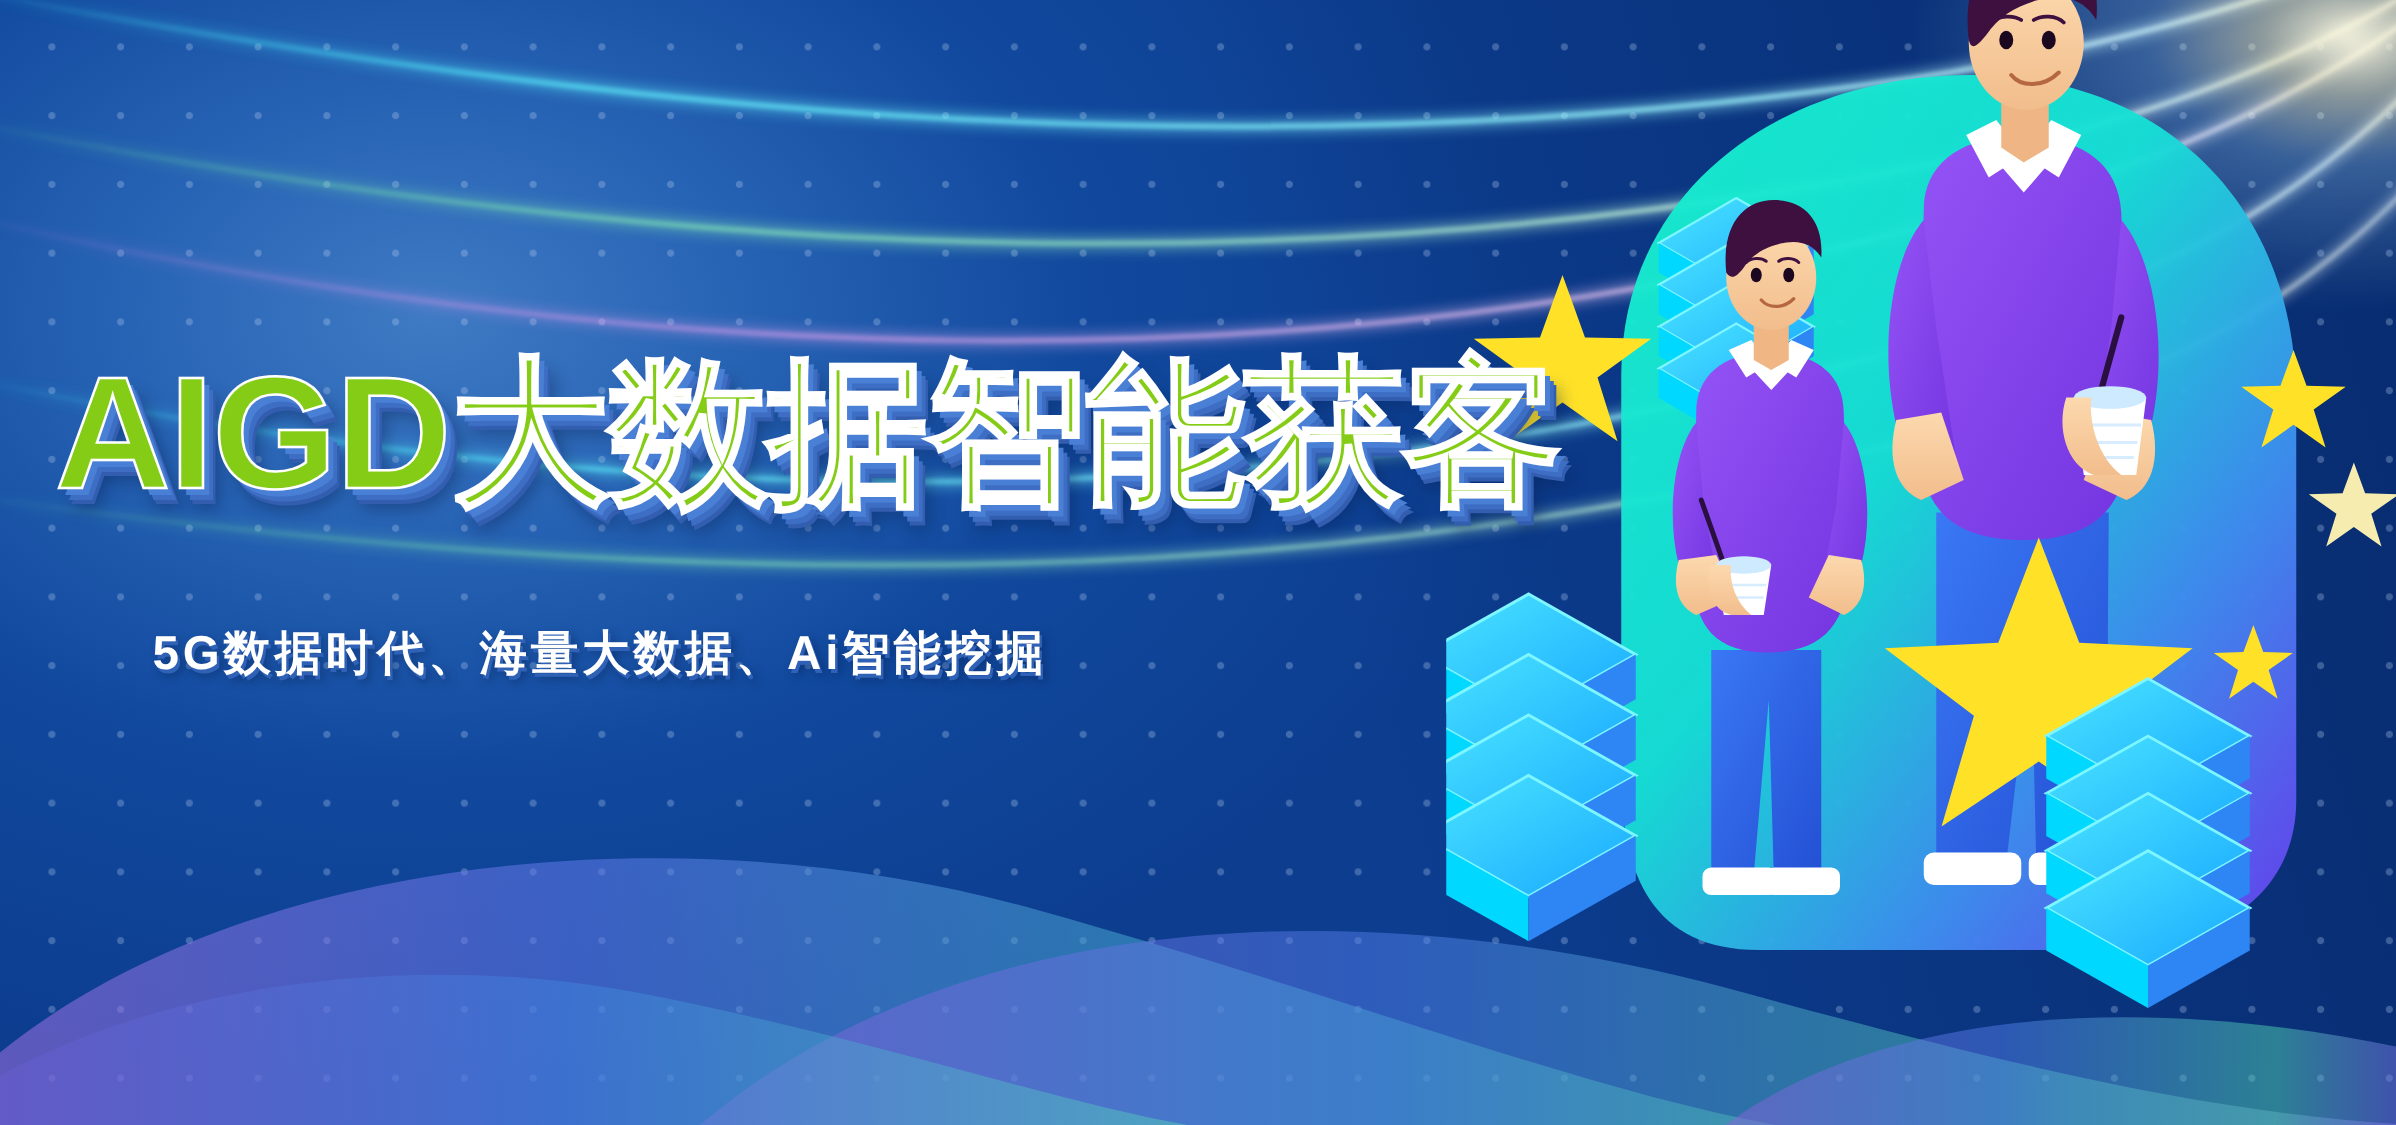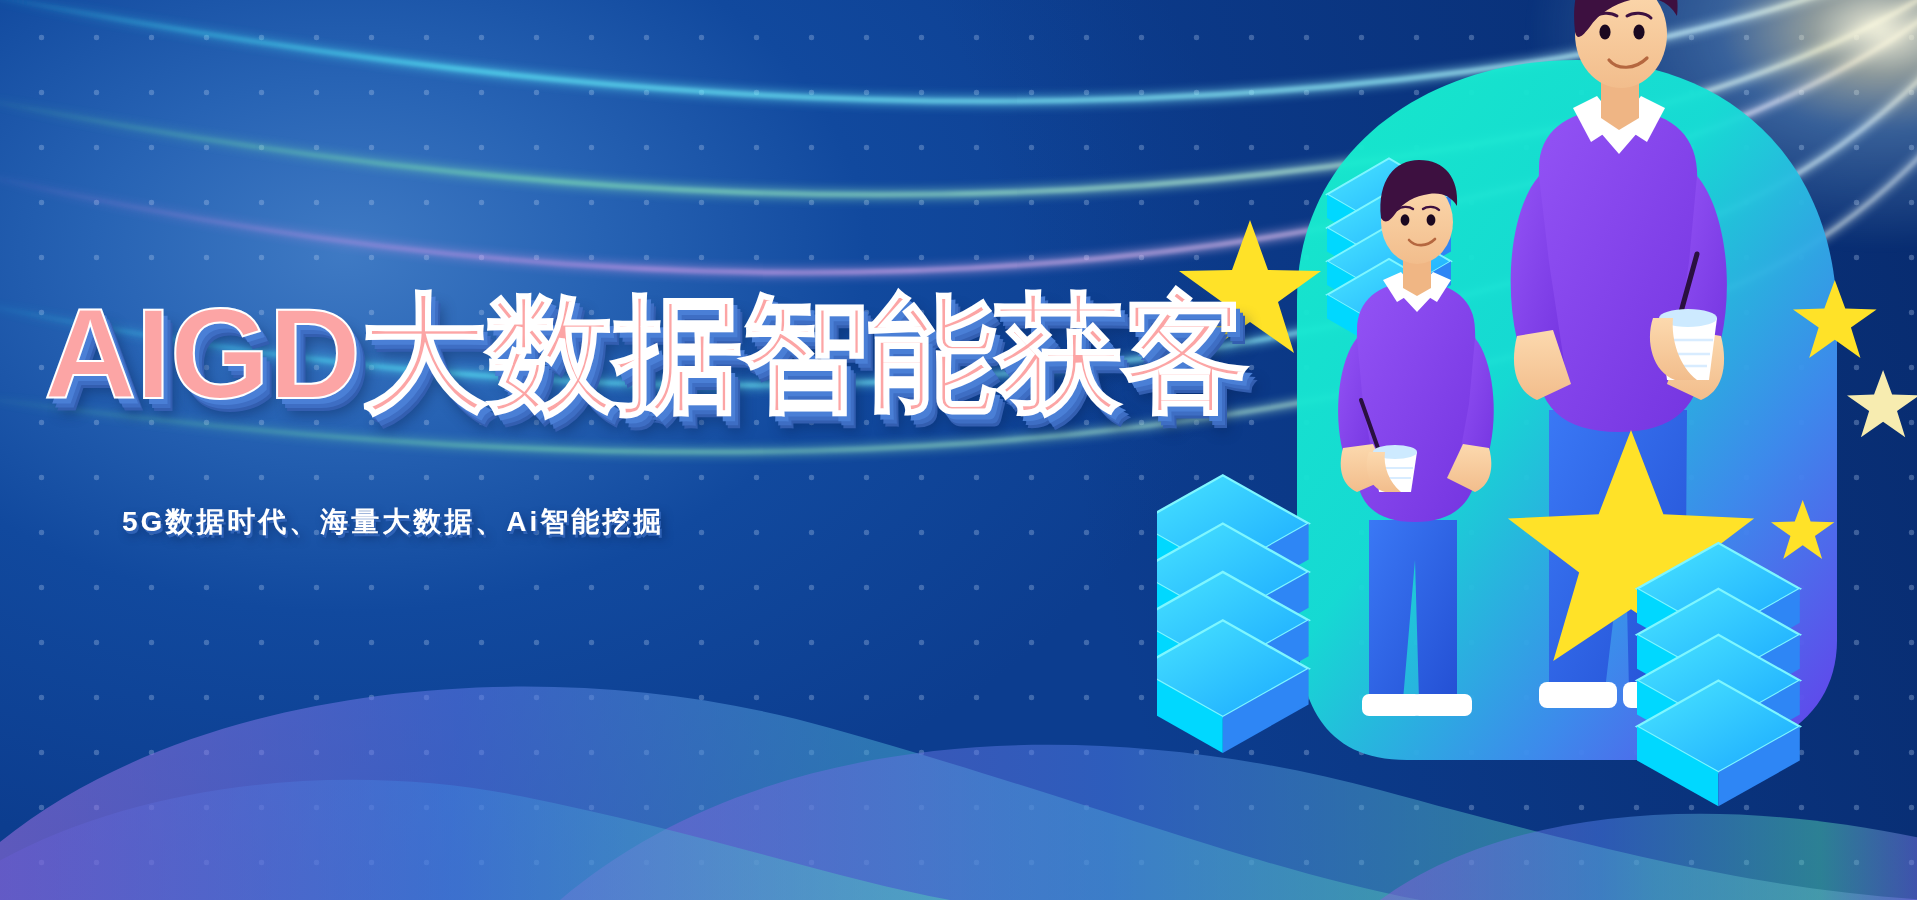"AIGD大数据智能获客" .headline { color: #fca5a5 -> #84cc16 }
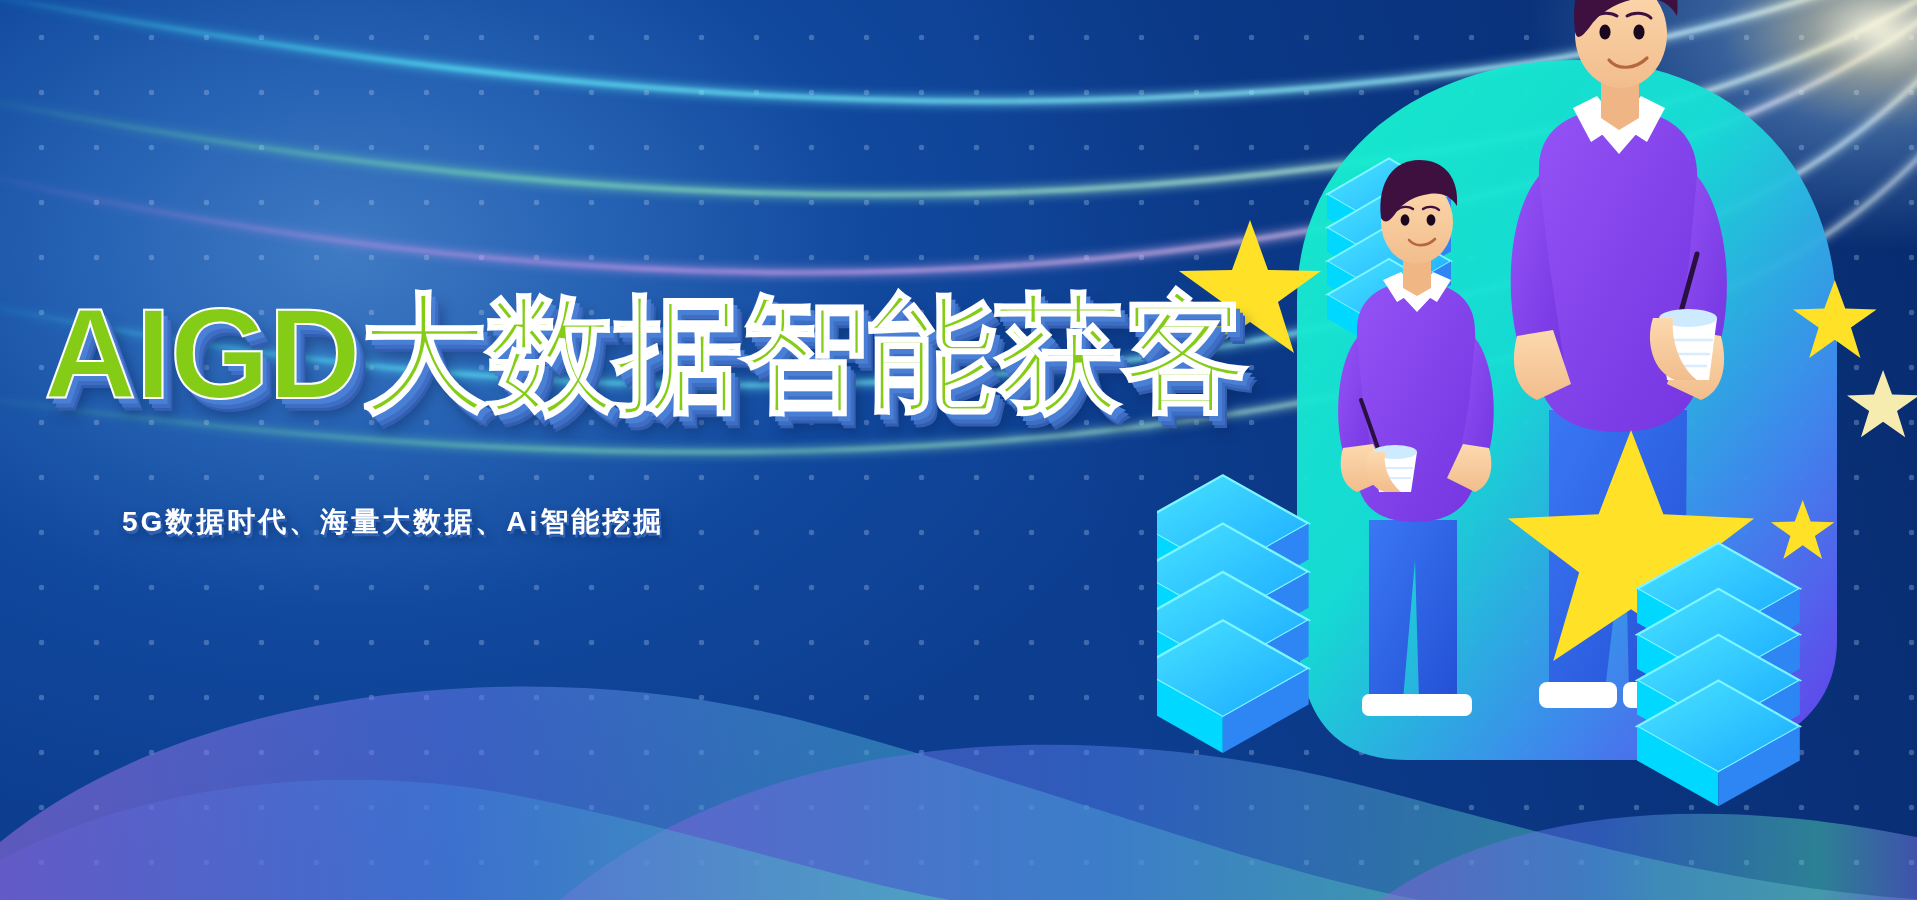"5G数据时代、海量大数据、Ai智能挖掘" .subline { font-size: 28px -> 38px }
